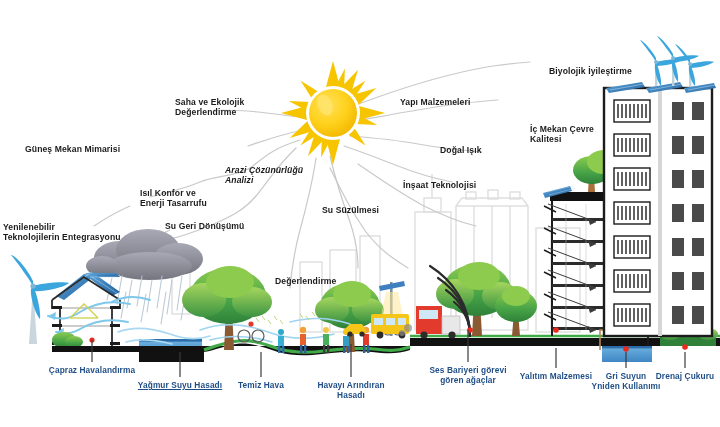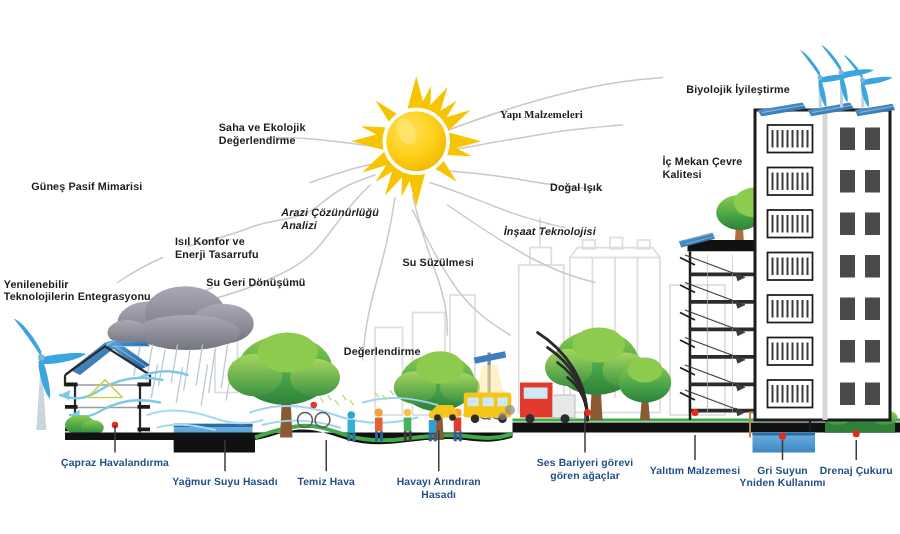"Yapı Malzemeleri" div.lbl { font-family: Liberation Serif, serif -> none; top: 86px -> 97px }
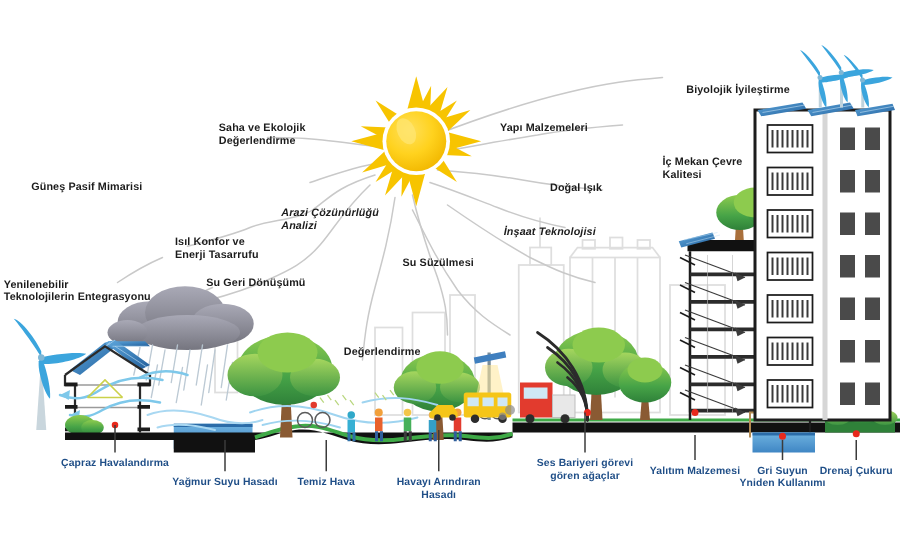"Güneş Pasif Mimarisi" div.lbl { text: Pasif -> Mekan }
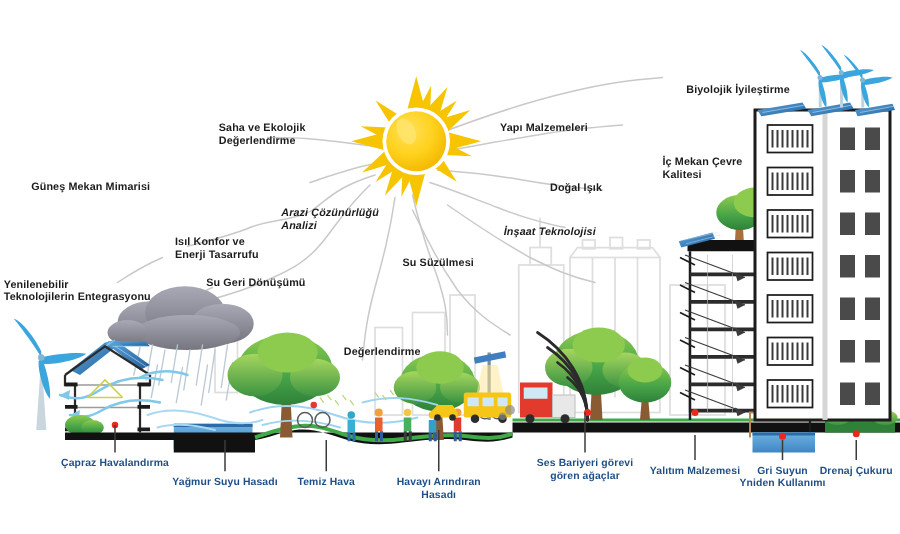"İnşaat Teknolojisi" div.lbl { font-style: italic -> none }
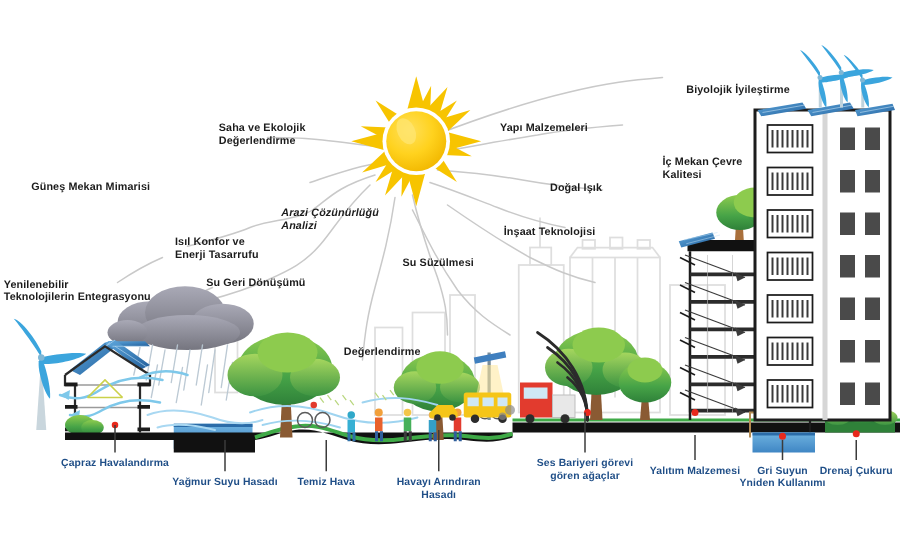"Yağmur Suyu Hasadı" div.lbl { text-decoration: none -> underline }
